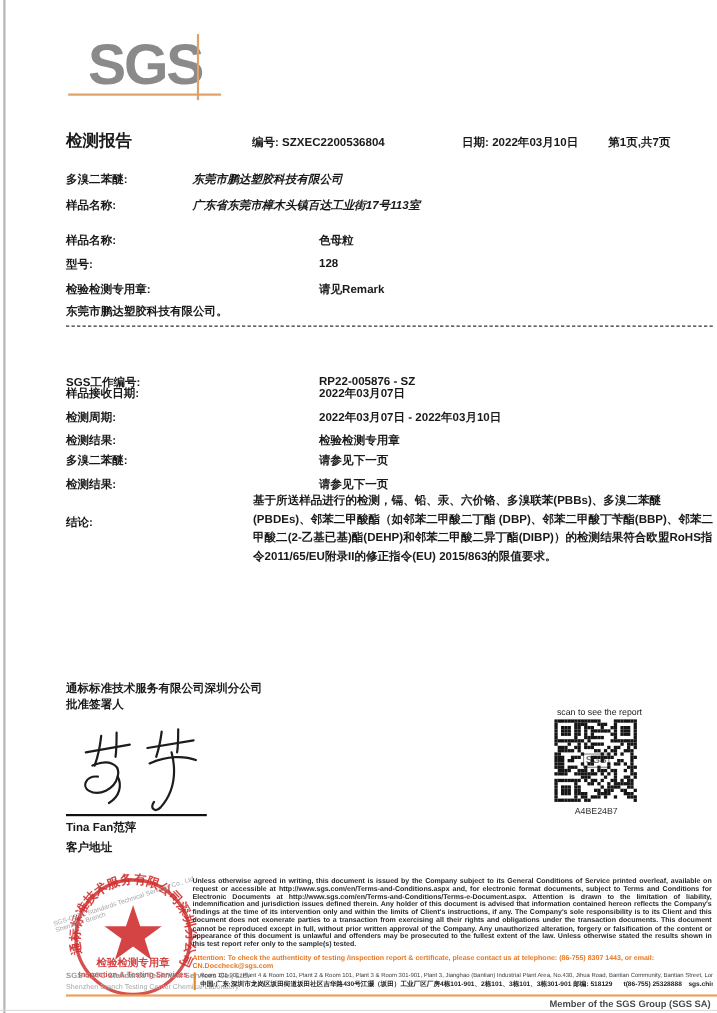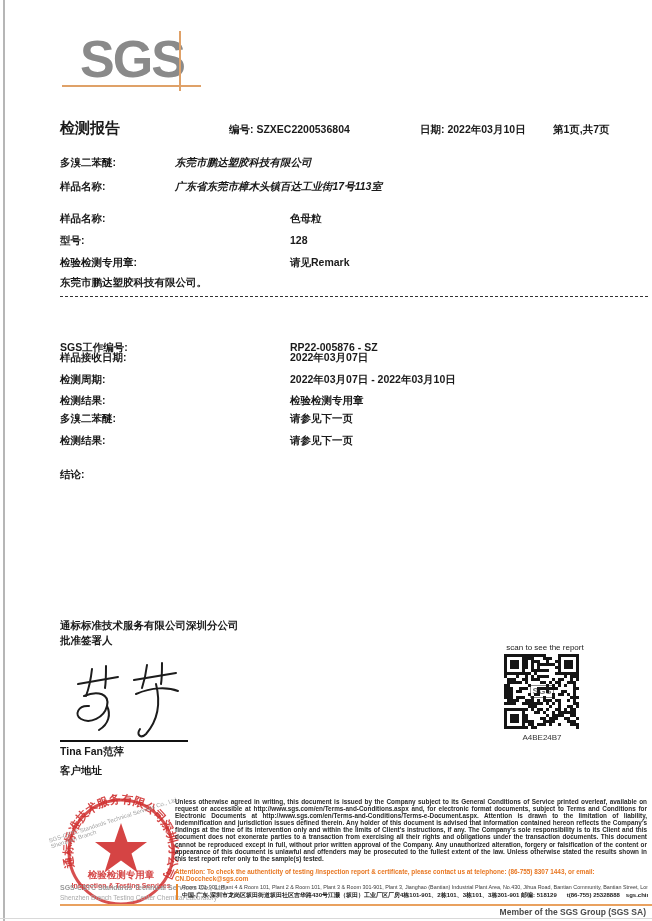"基于所送样品进行的检测，镉、铅、汞、六价铬、多溴联苯(PBBs)、多溴二苯醚(P" div.conclusion { html: none -> <div>基于所送样品进行的检测，镉、铅、汞、六价铬、多溴联苯(PBBs)、多溴二苯醚(PBDEs)、邻苯二甲酸酯（如邻苯二甲酸二丁酯 (DBP)、邻苯二甲酸丁苄酯(BBP)、邻苯二甲酸二(2-乙基已基)酯(DEHP)和邻苯二甲酸二异丁酯(DIBP)）的检测结果符合欧盟RoHS指令2011/65/EU附录II的修正指令(EU) 2015/863的限值要求。</div> }
